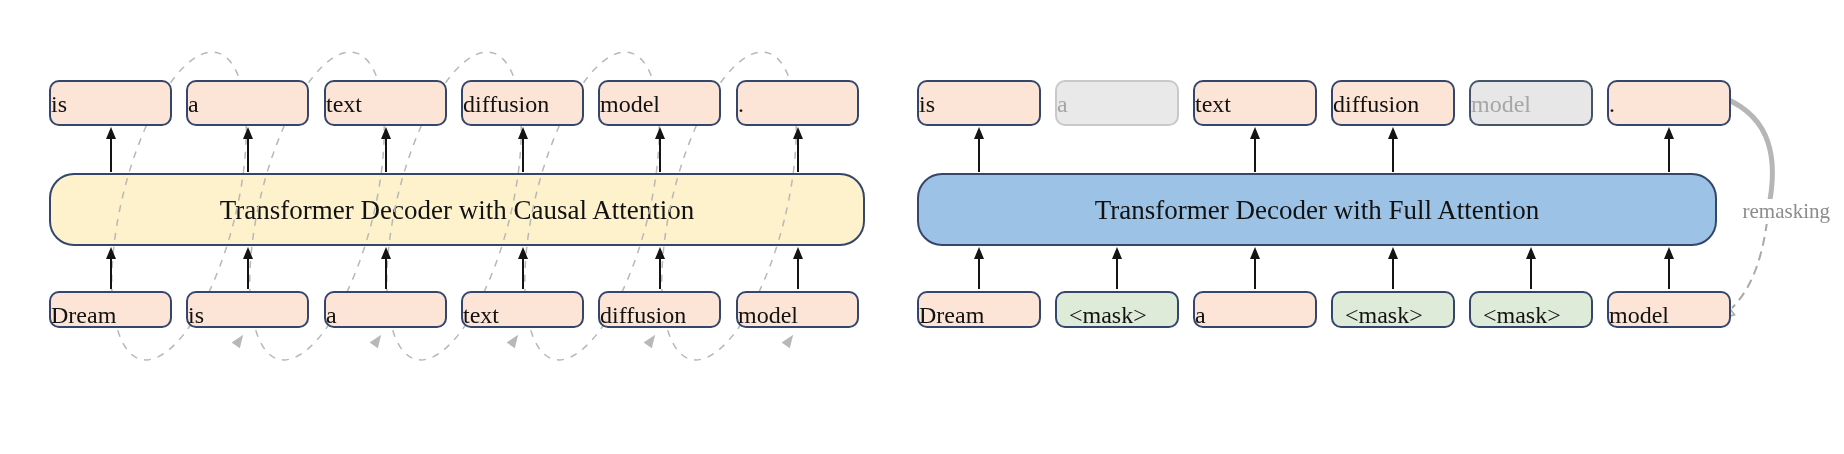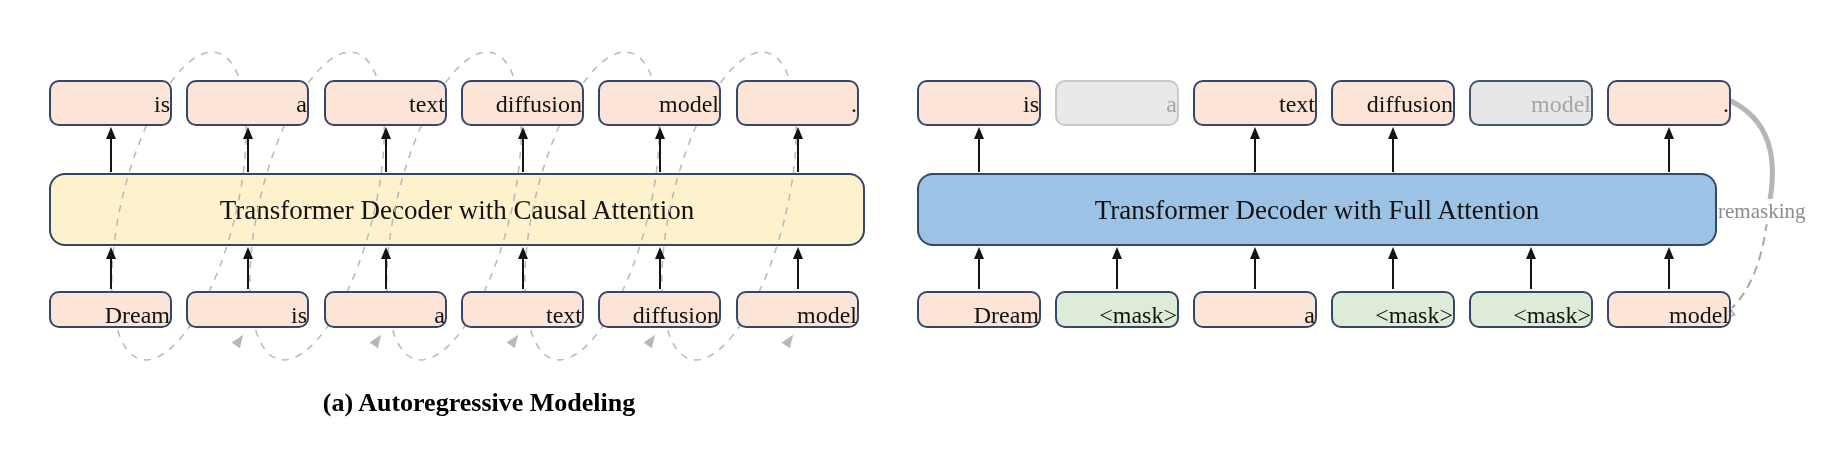"is" .token { text-align: right -> left }
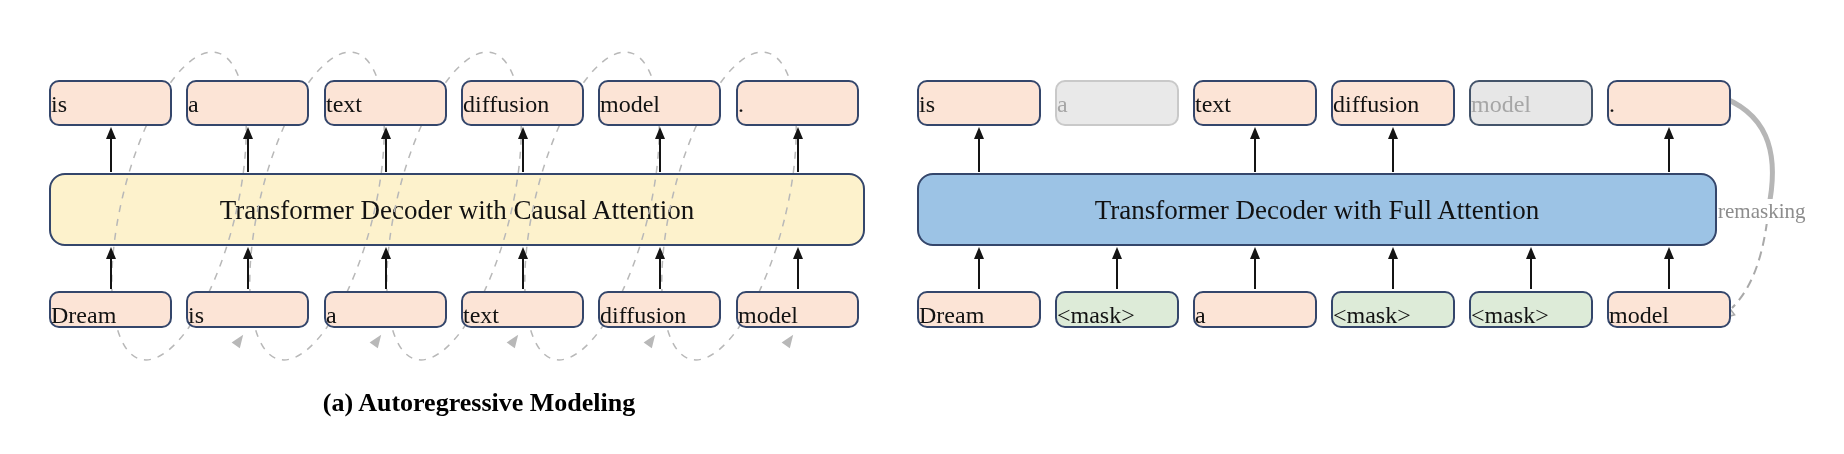"Transformer Decoder with Causal" .decoder { border-radius: 16px -> 25px }
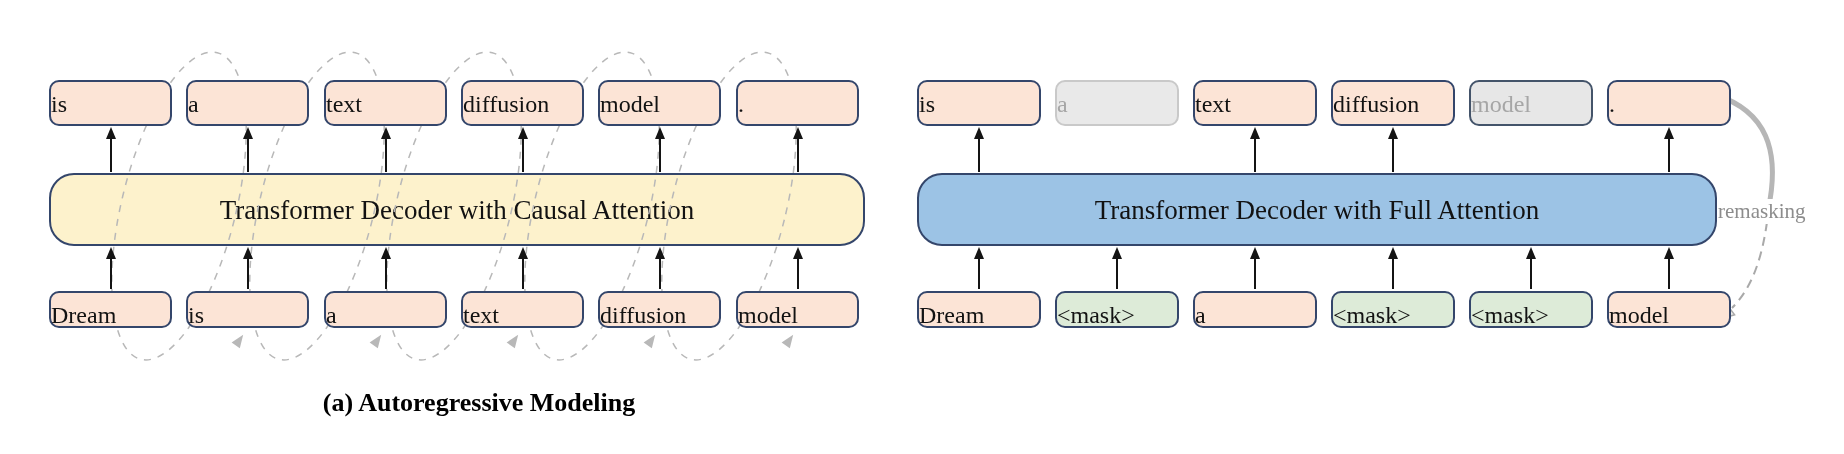"remasking" #remask-label { text-align: left -> right }
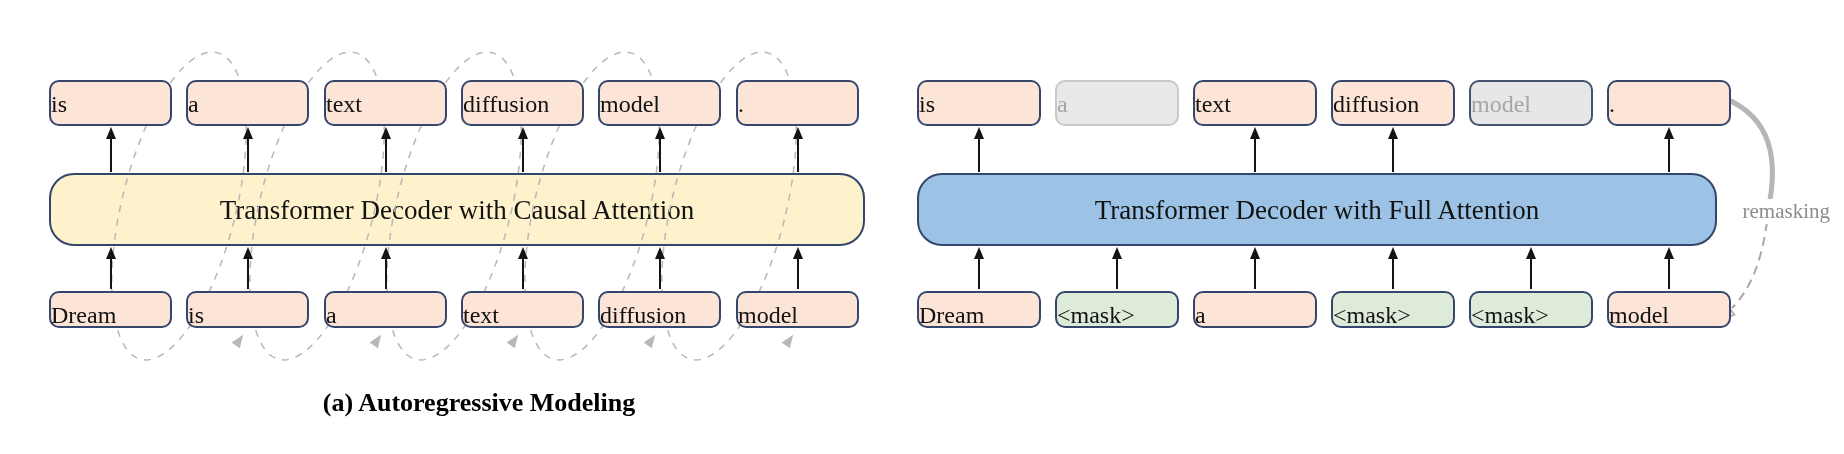"<mask>" .tk-green { padding-left: none -> 12px }
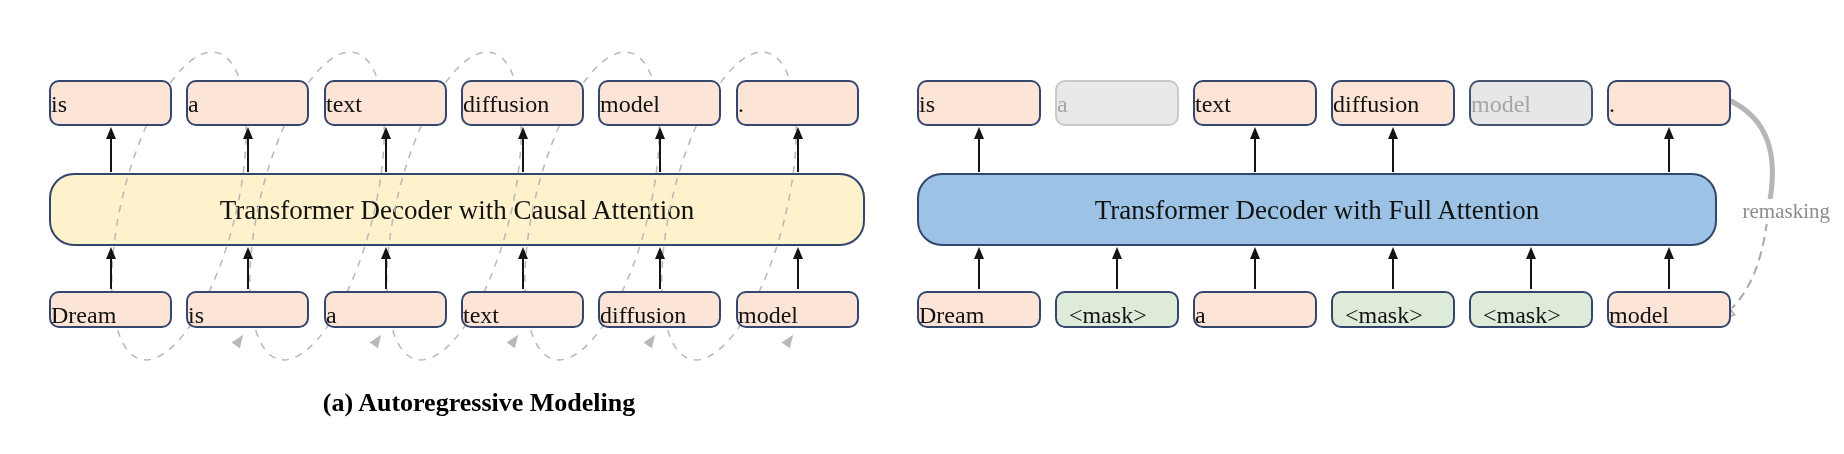"(a) Autoregressive Modeling" div.caption { html: <div>(a) Autoregressive Modeling</div> -> none }
